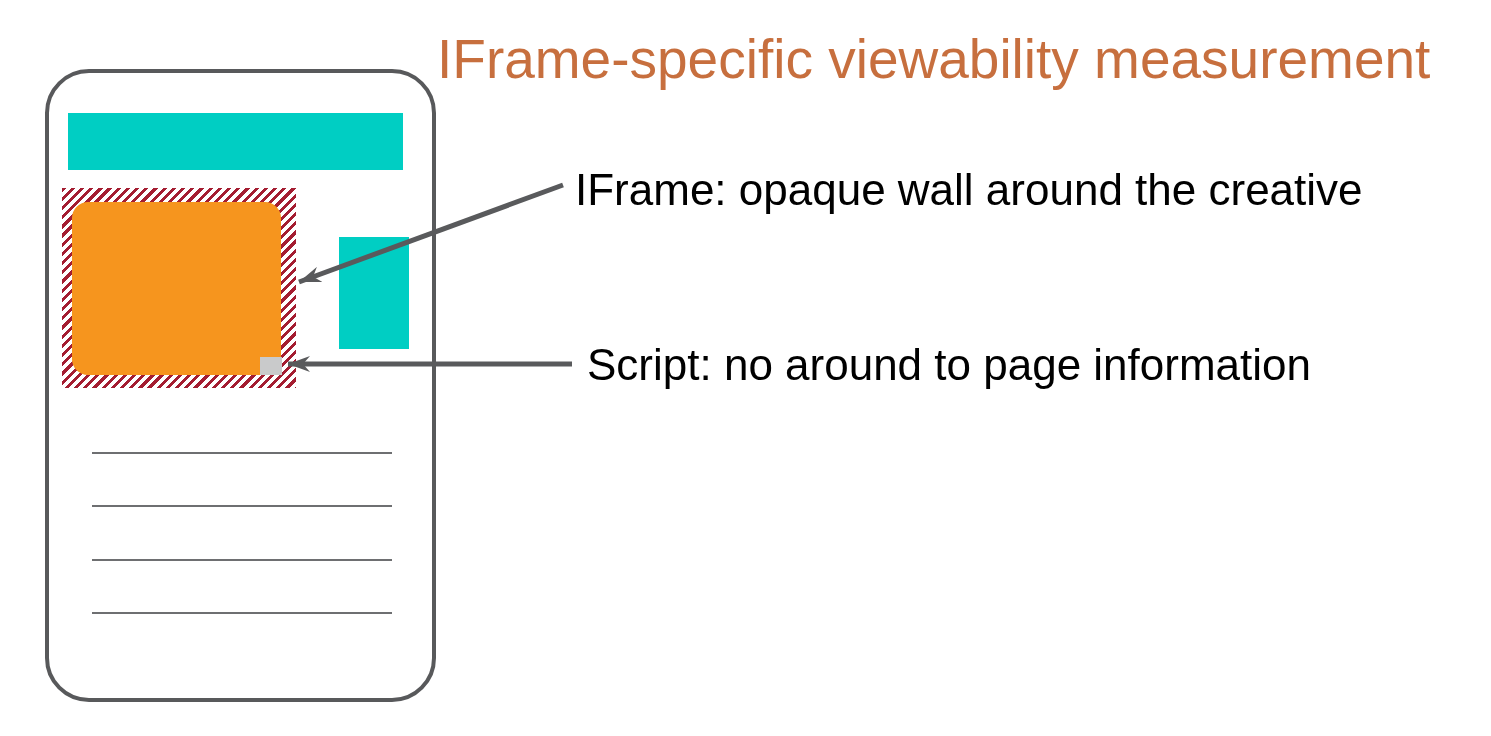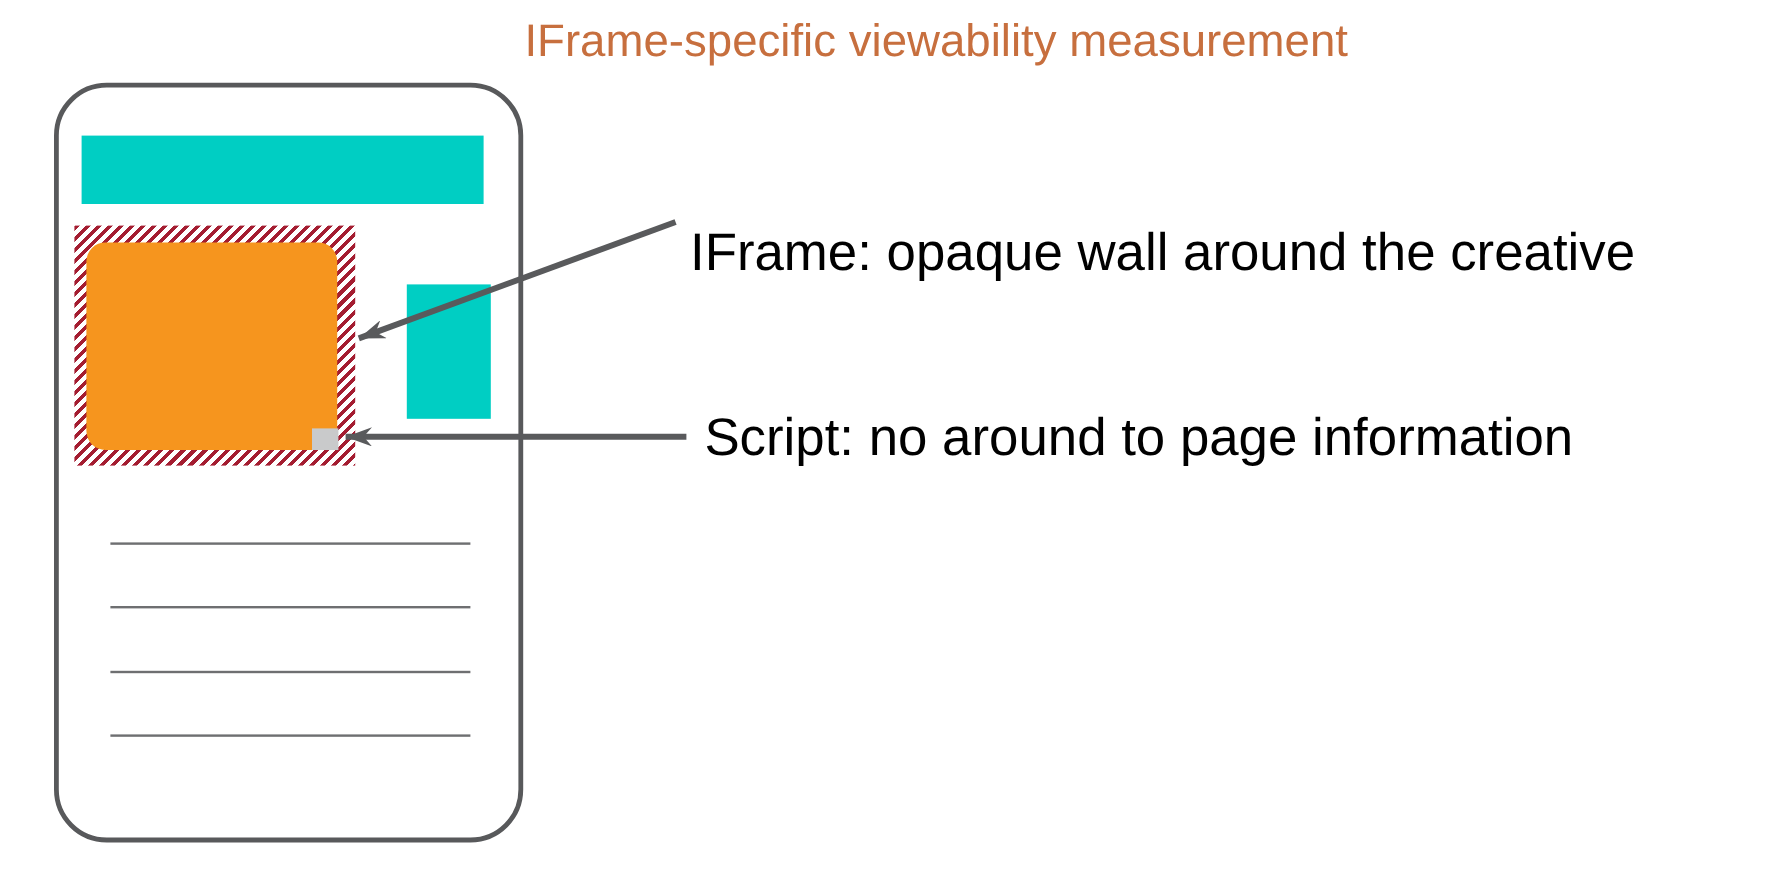"IFrame-specific viewability measurement" .slide-title { font-size: 38px -> 55px; top: 16px -> 32px }
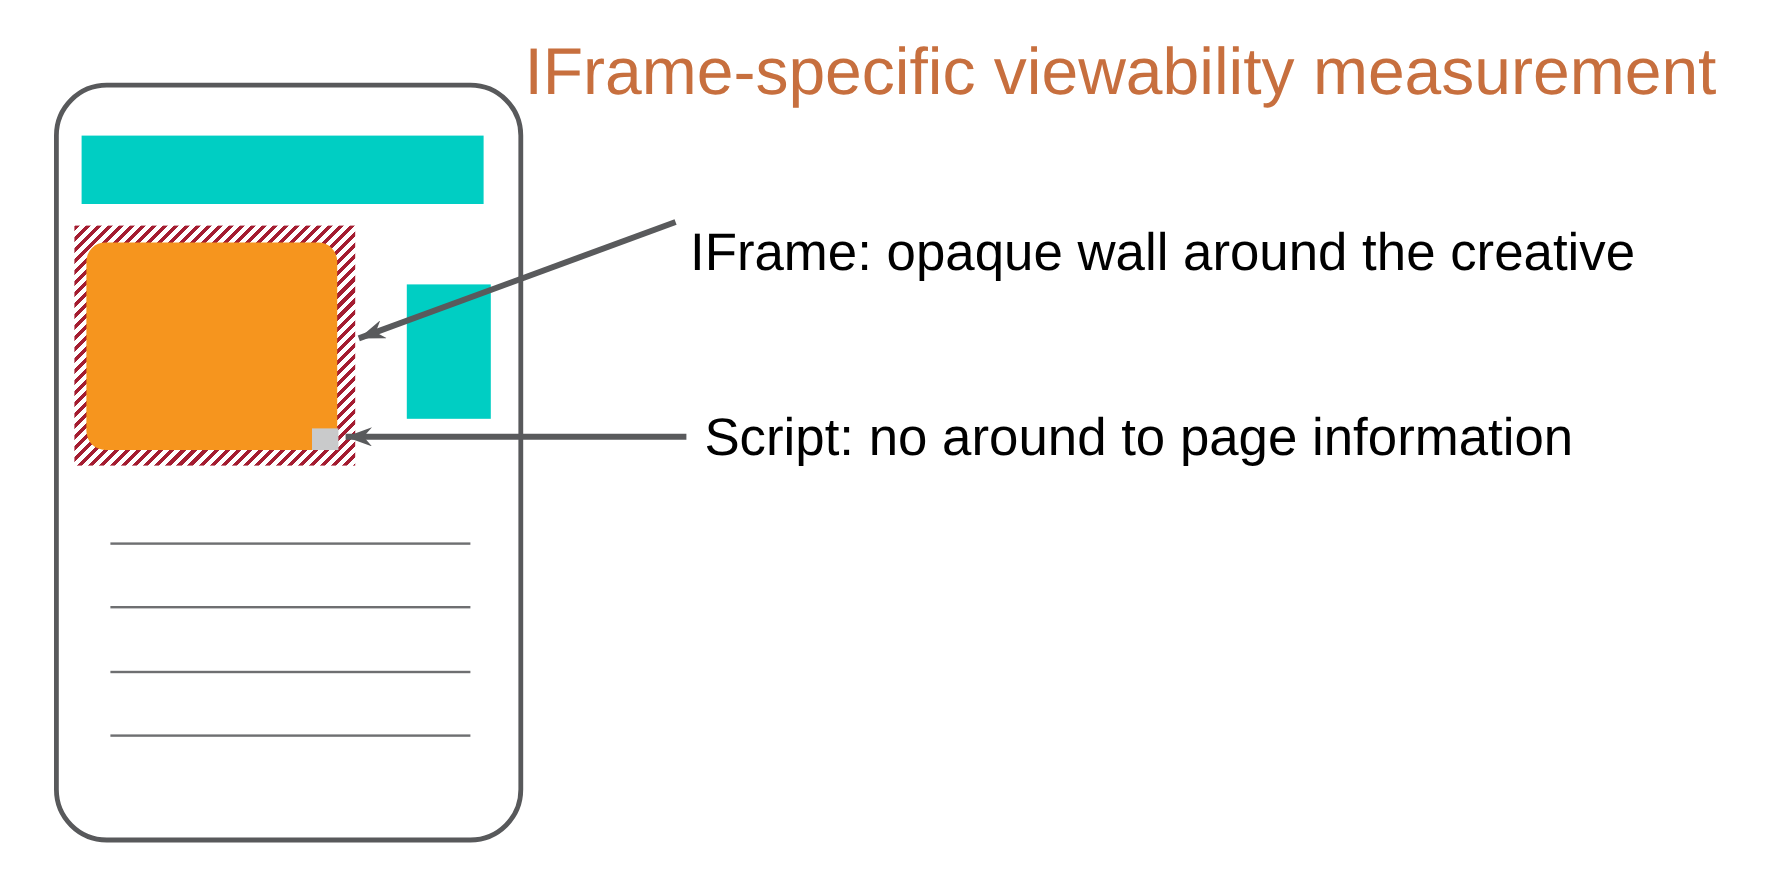"IFrame: opaque wall around the" .annotation.iframe-label { margin-top: 21px -> none }
